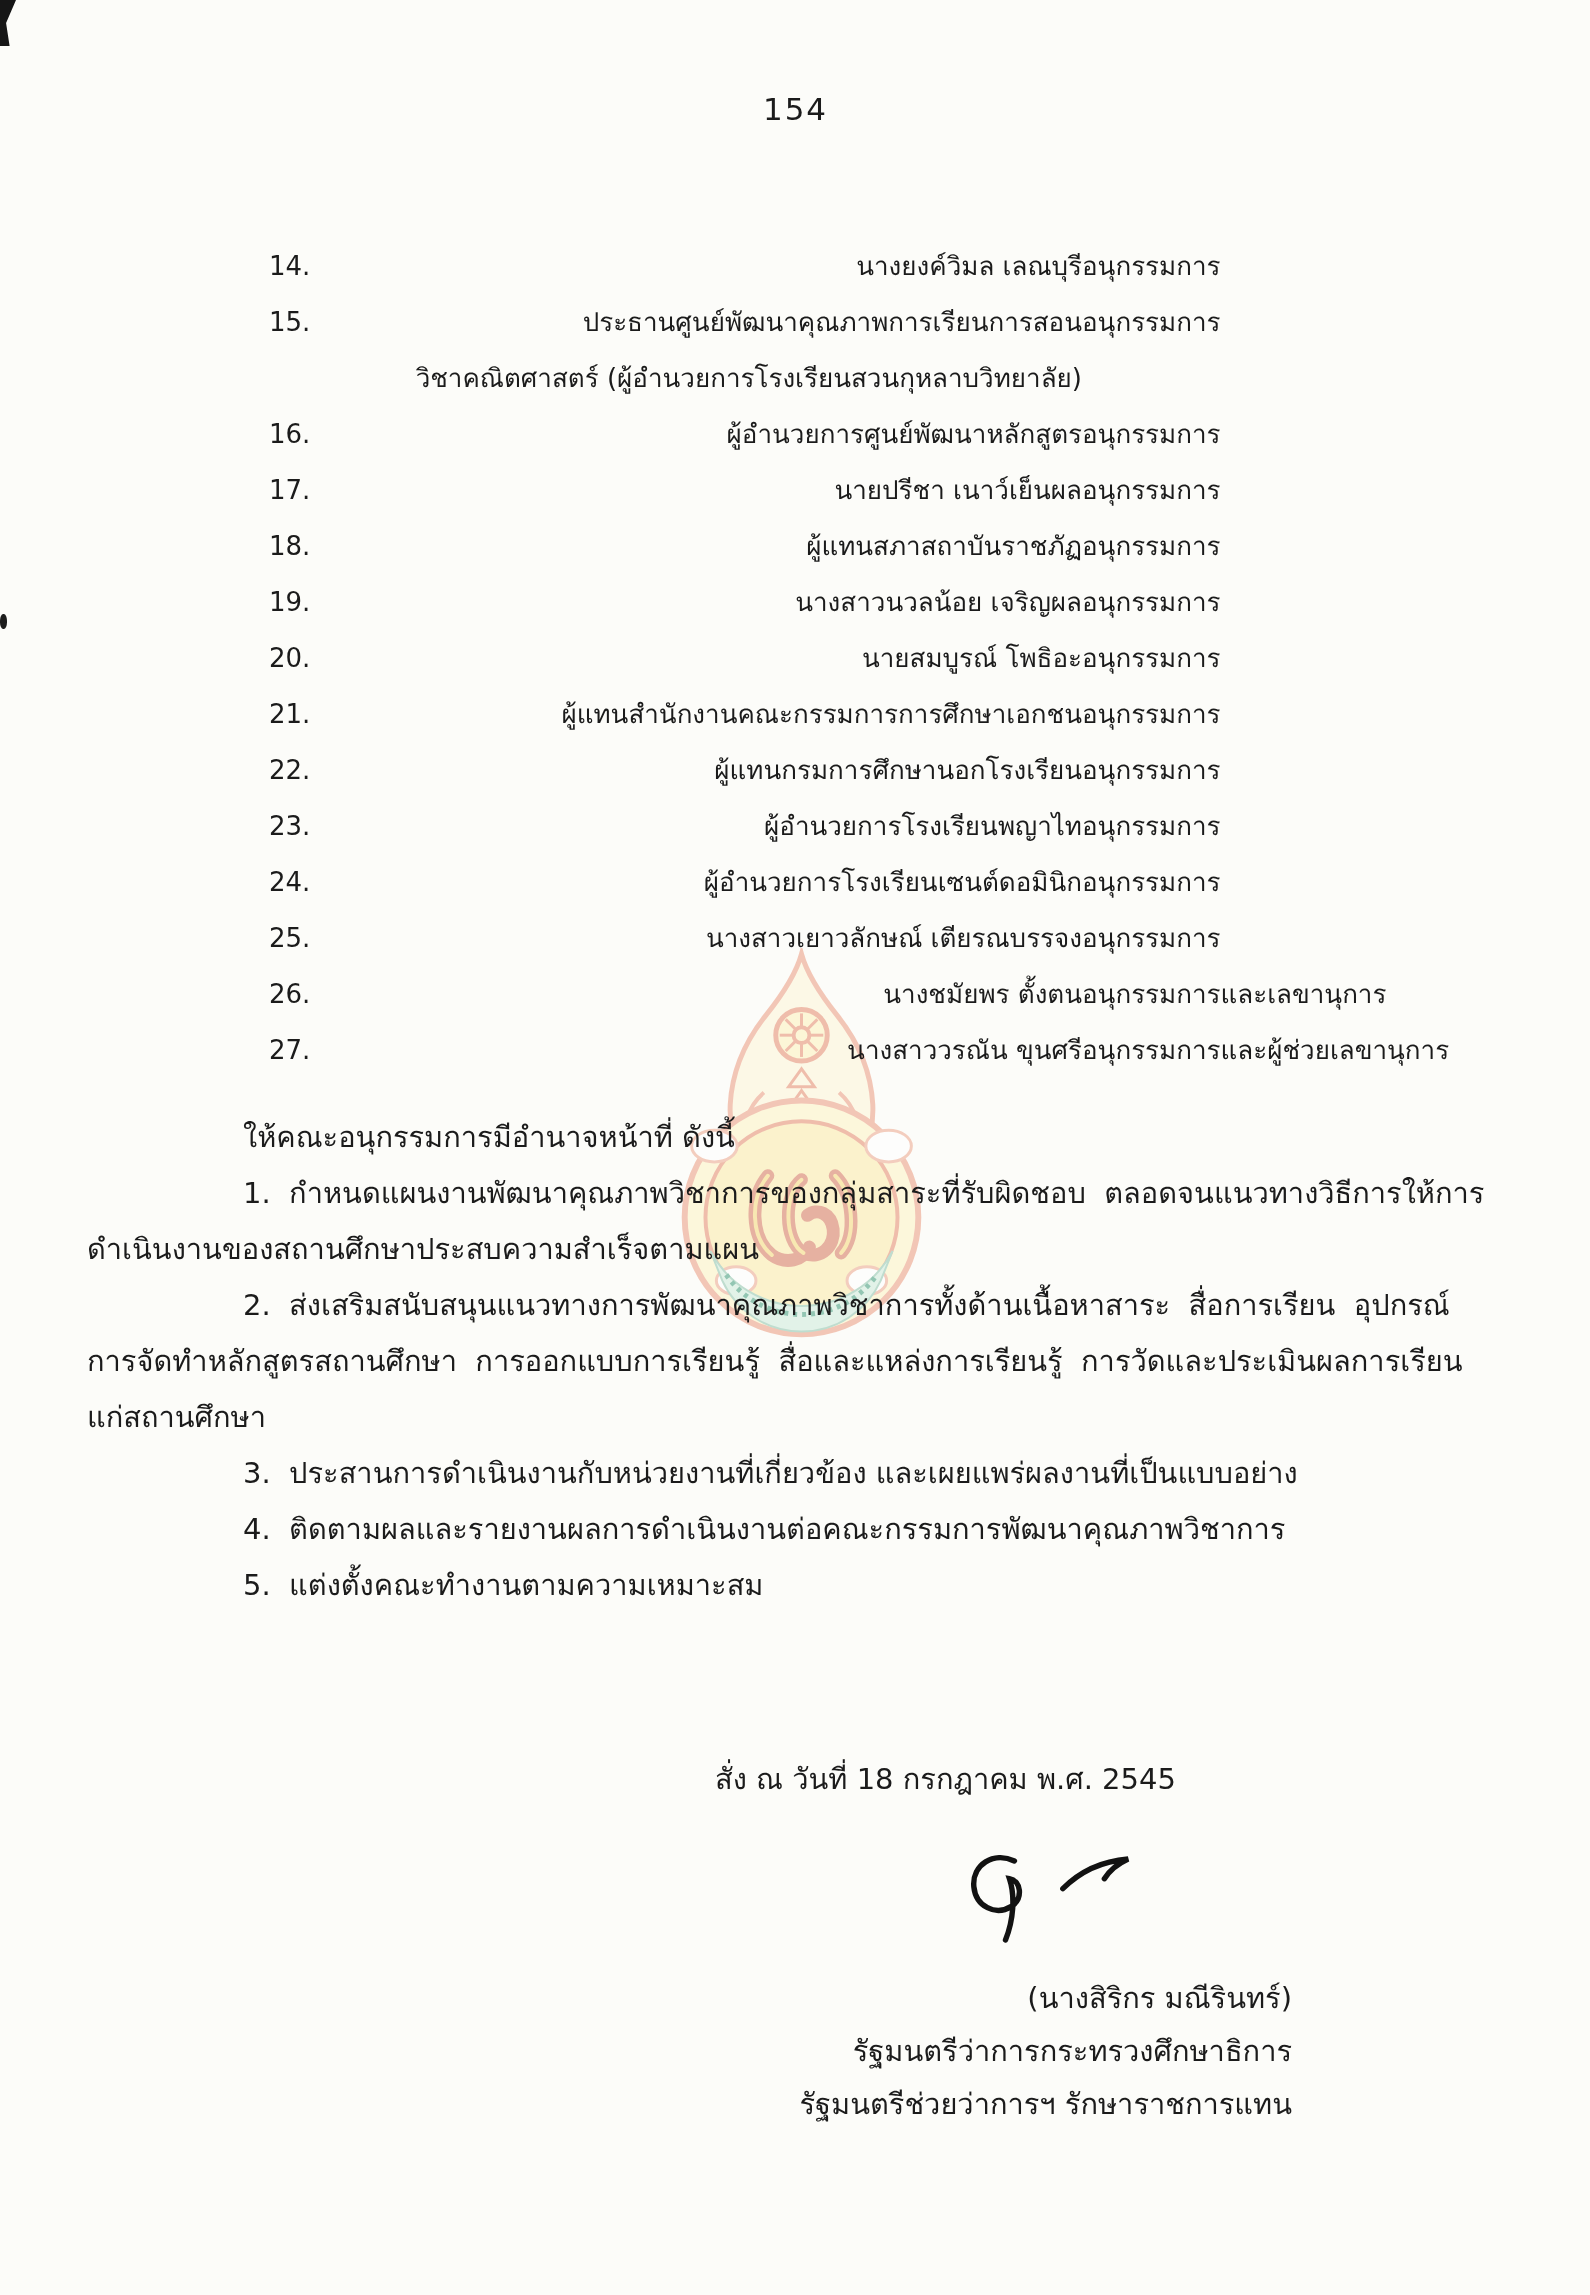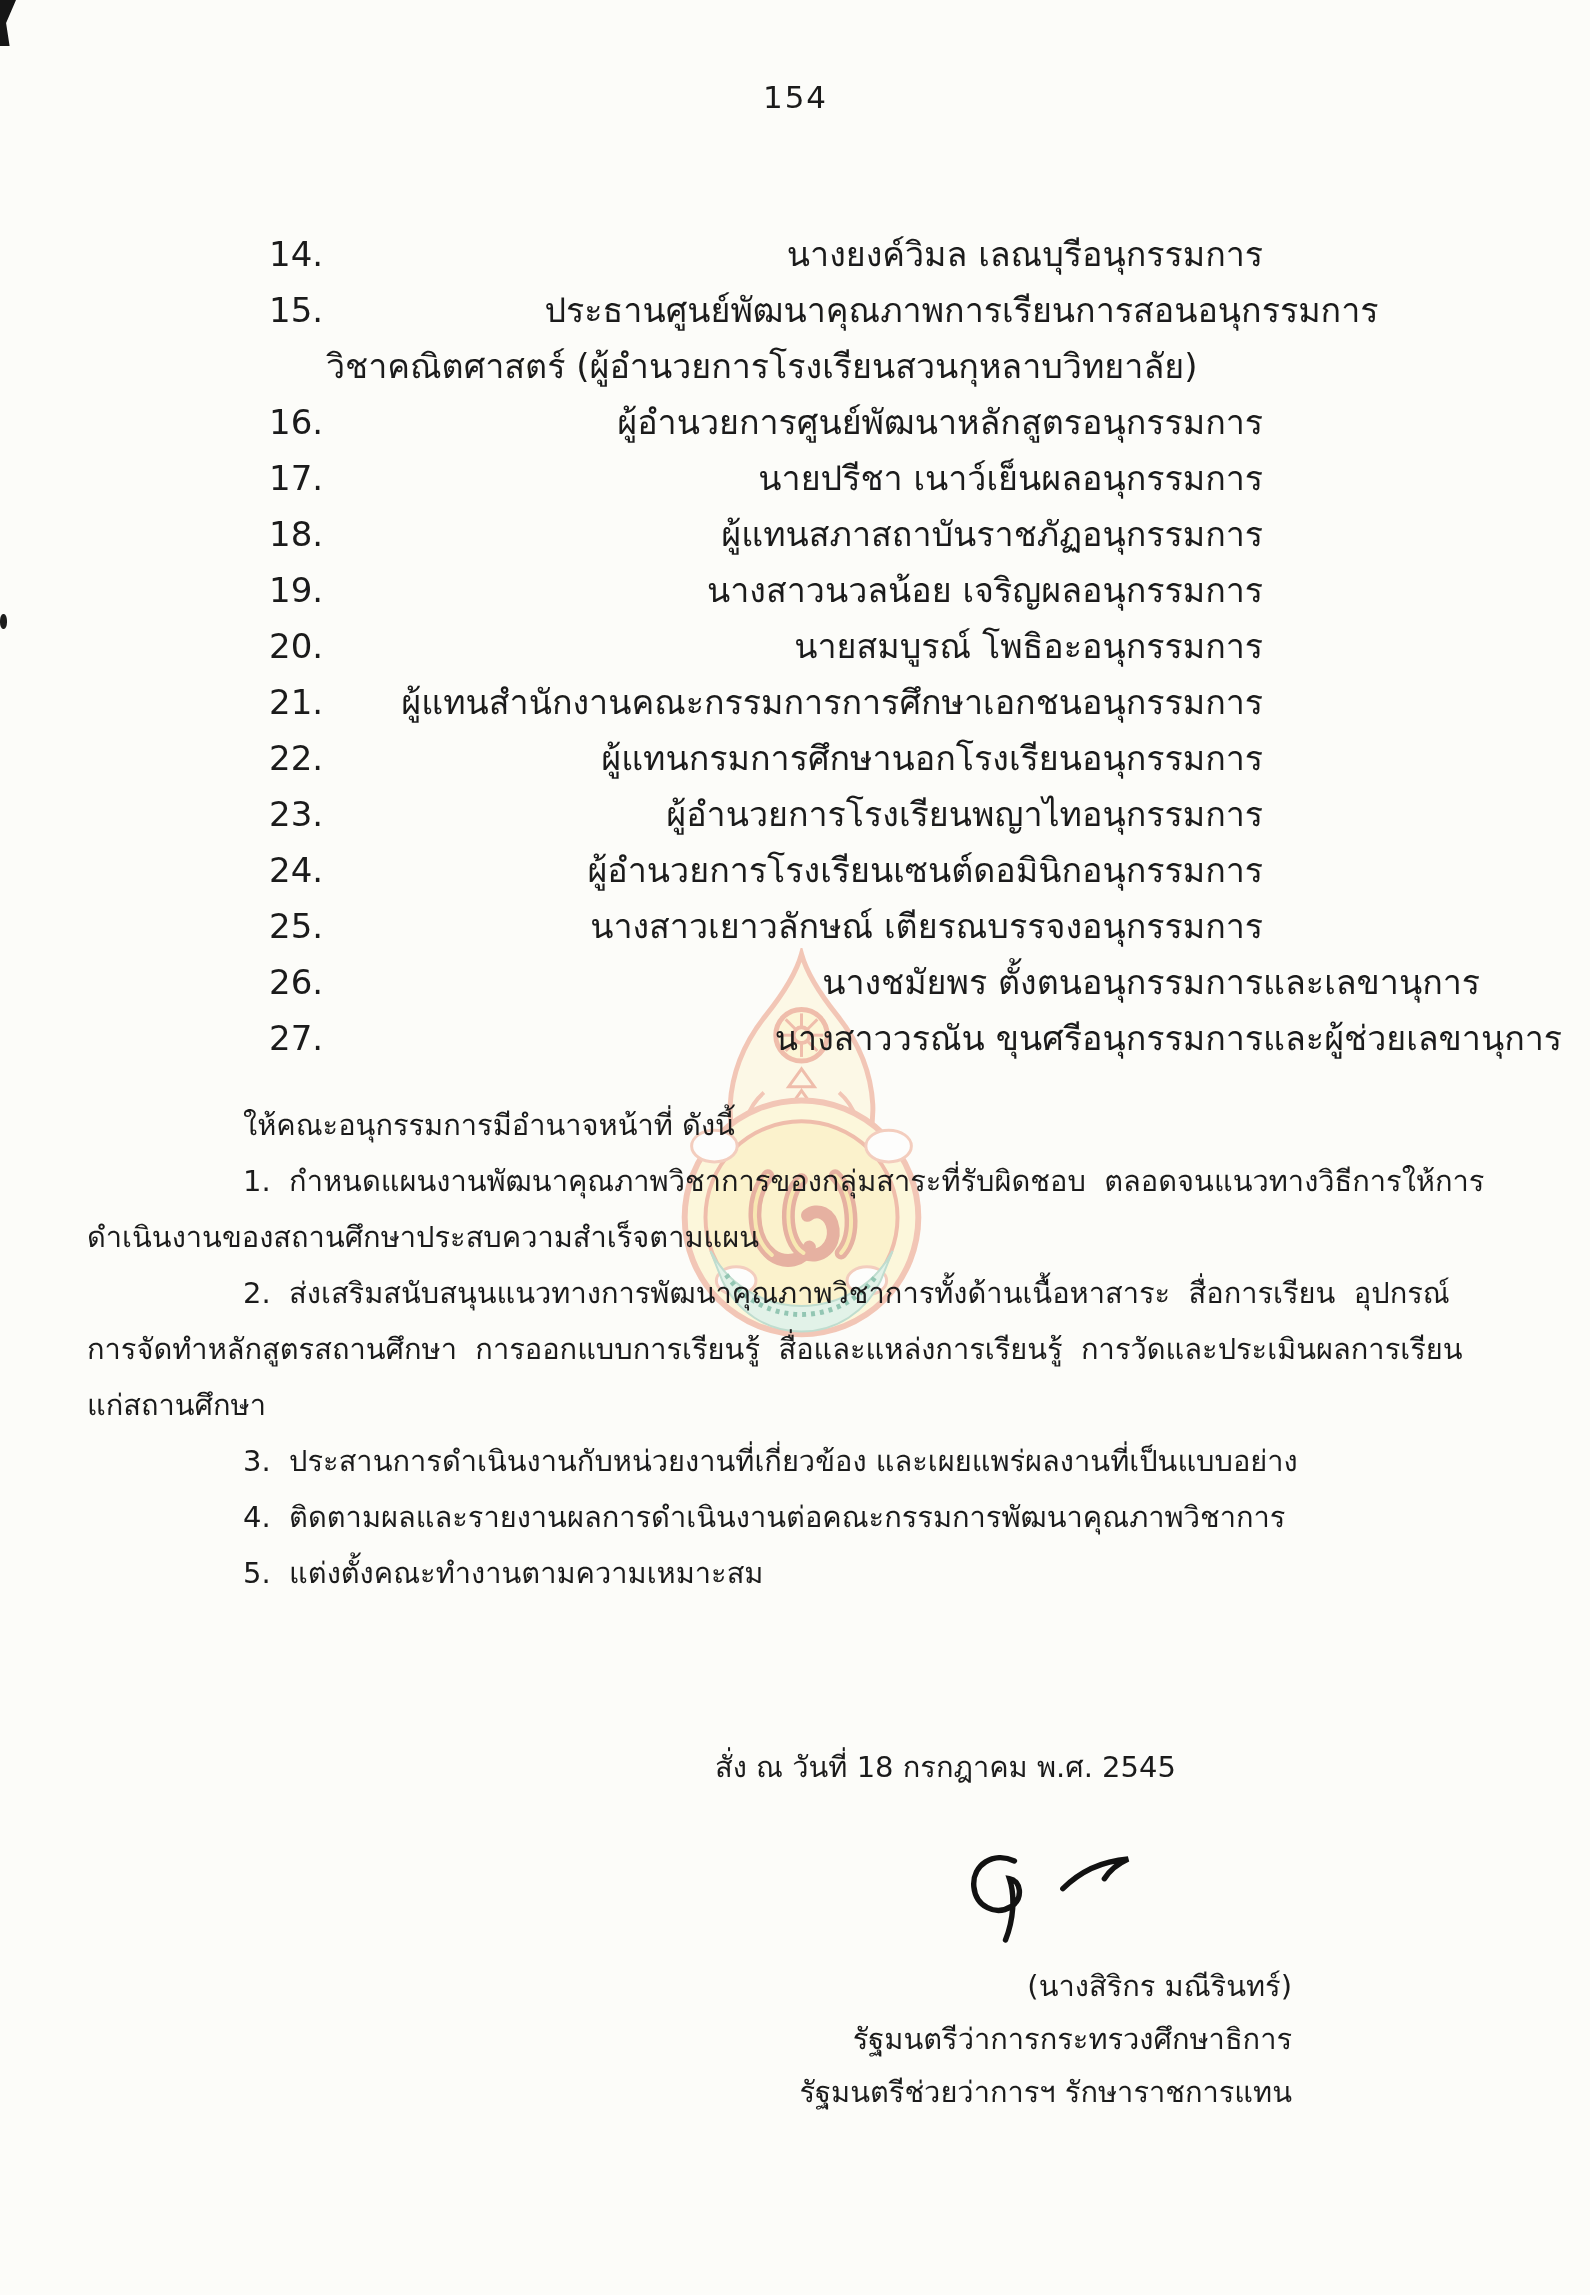"154" .layer { margin-top: none -> 12px }
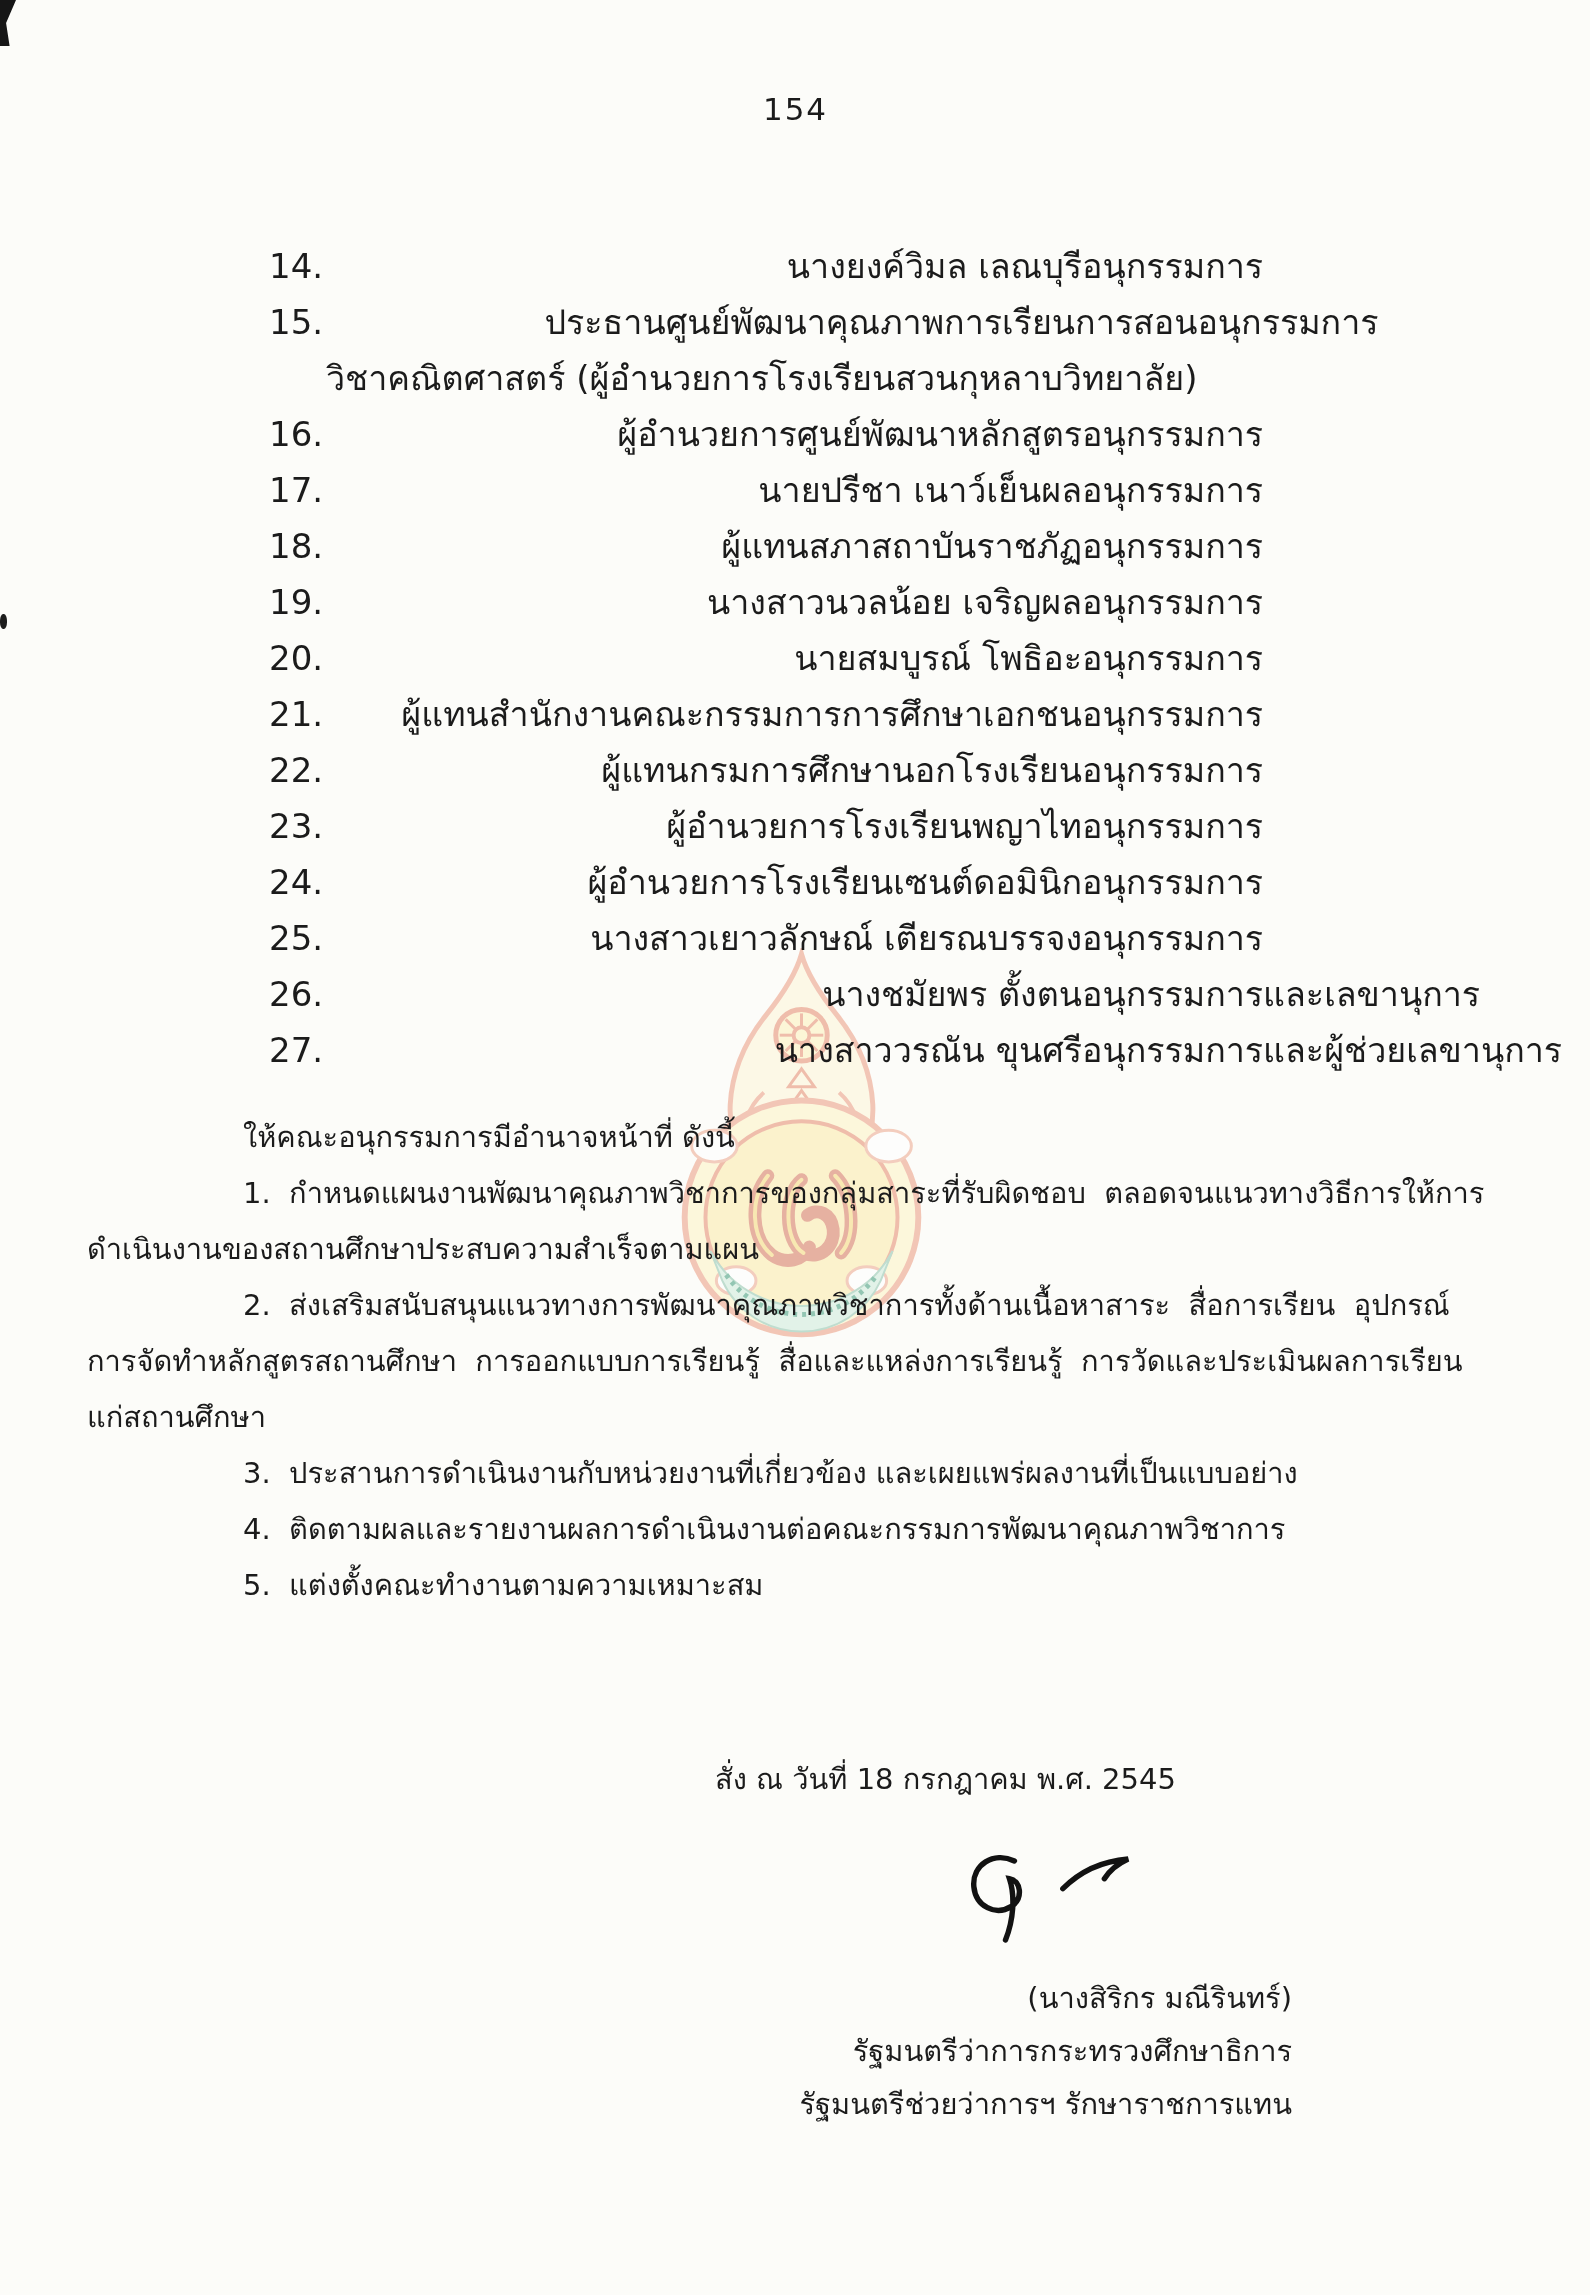"14." .committee { font-size: 34px -> 26px }
